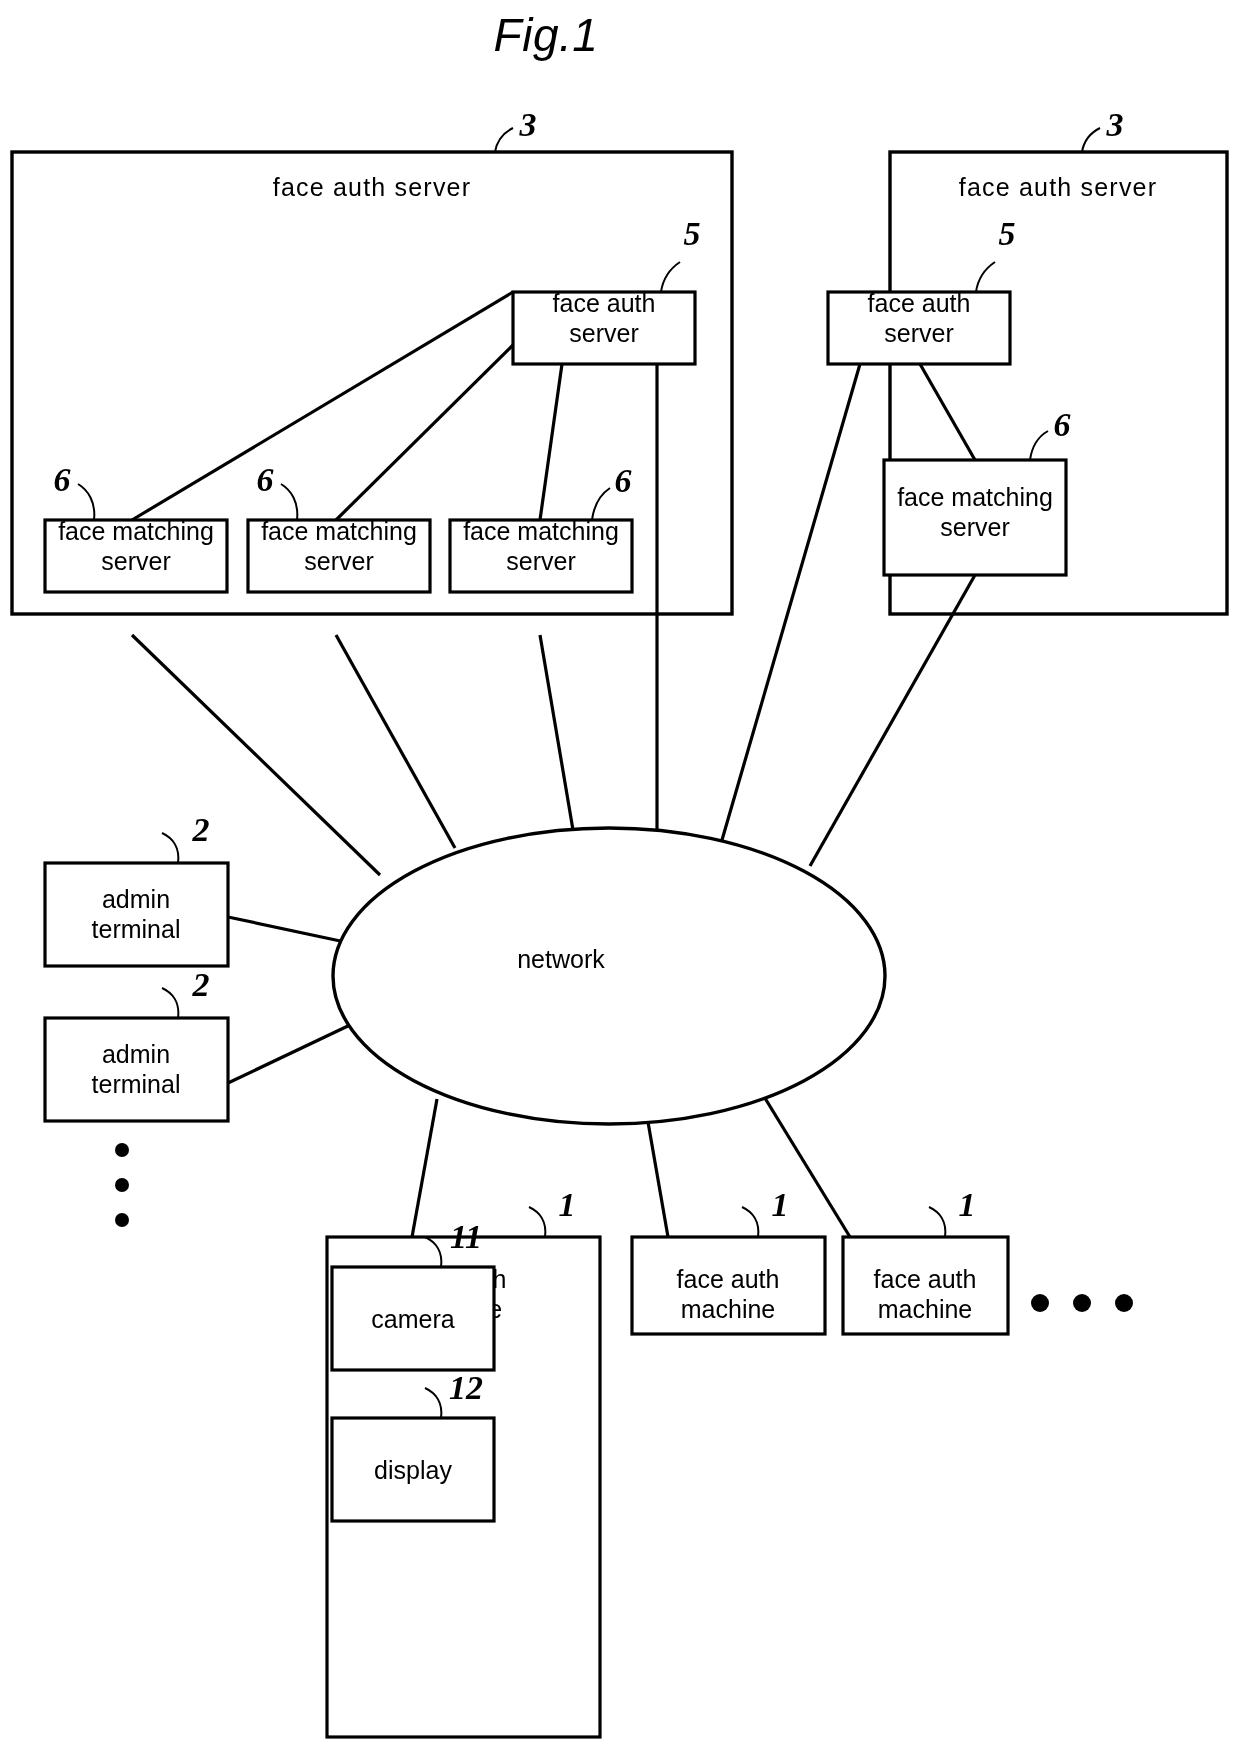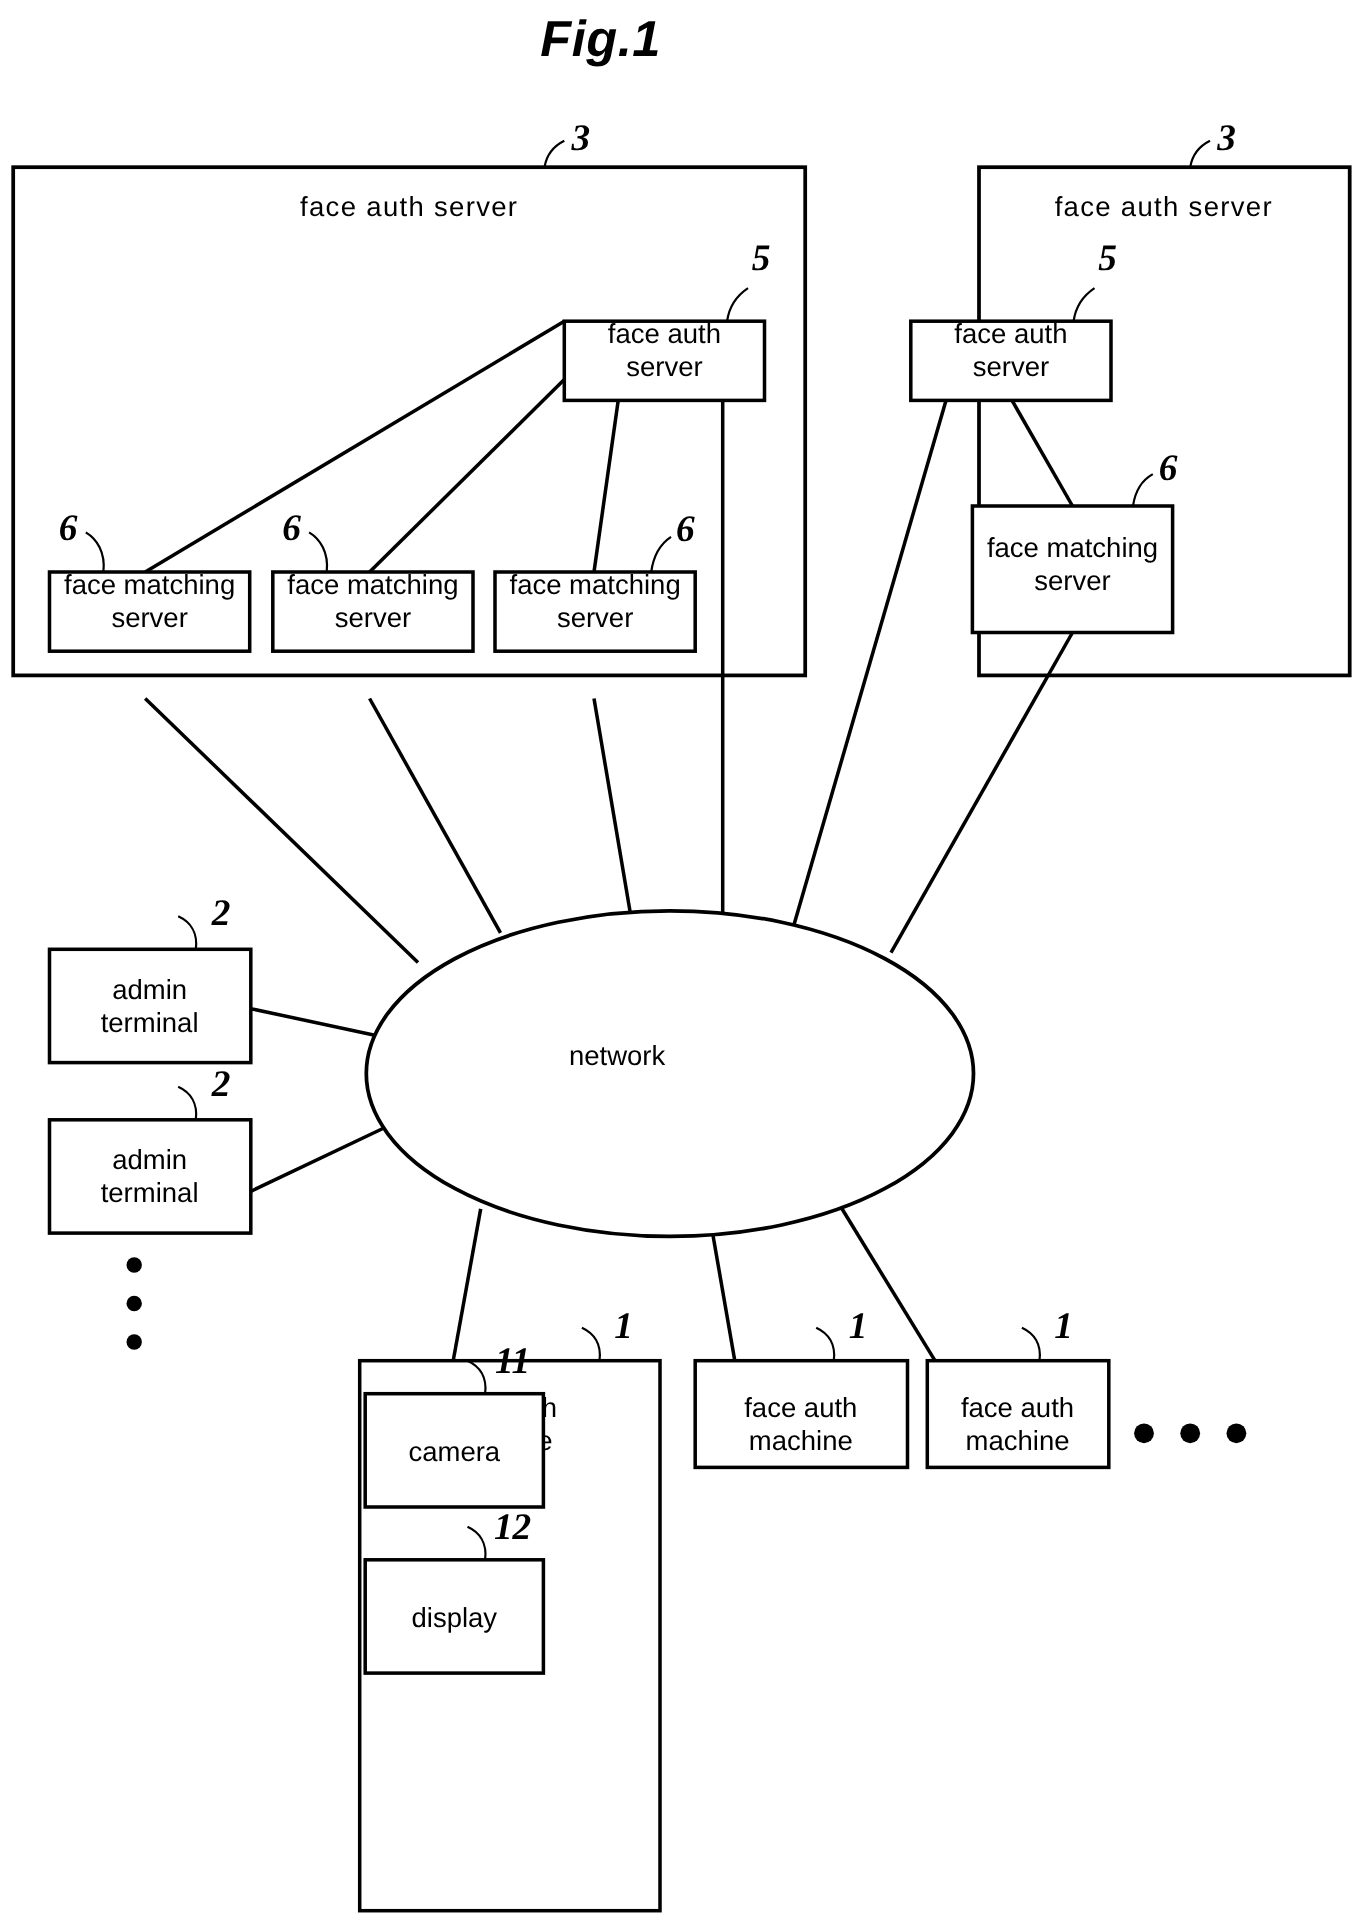"Fig.1" #figure-title { font-weight: bold -> normal }
